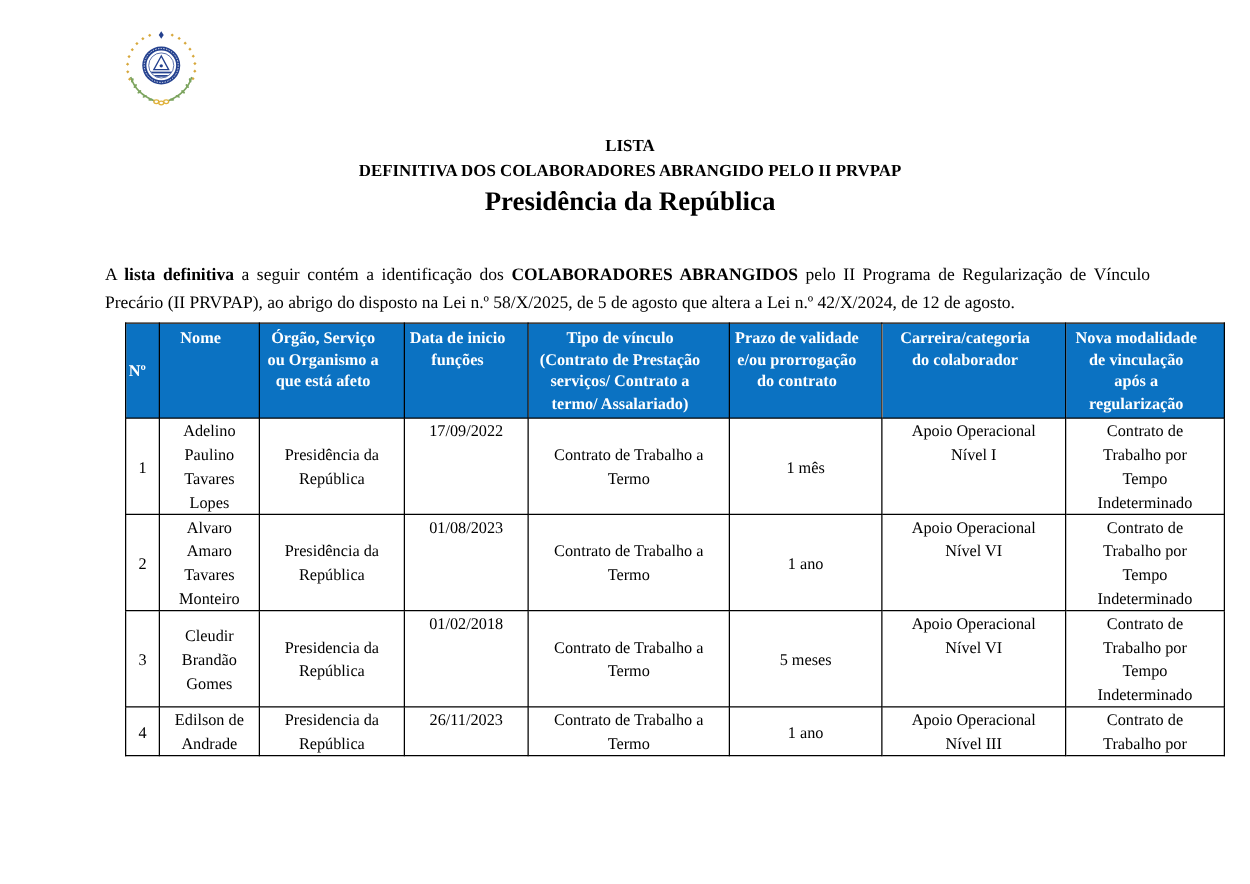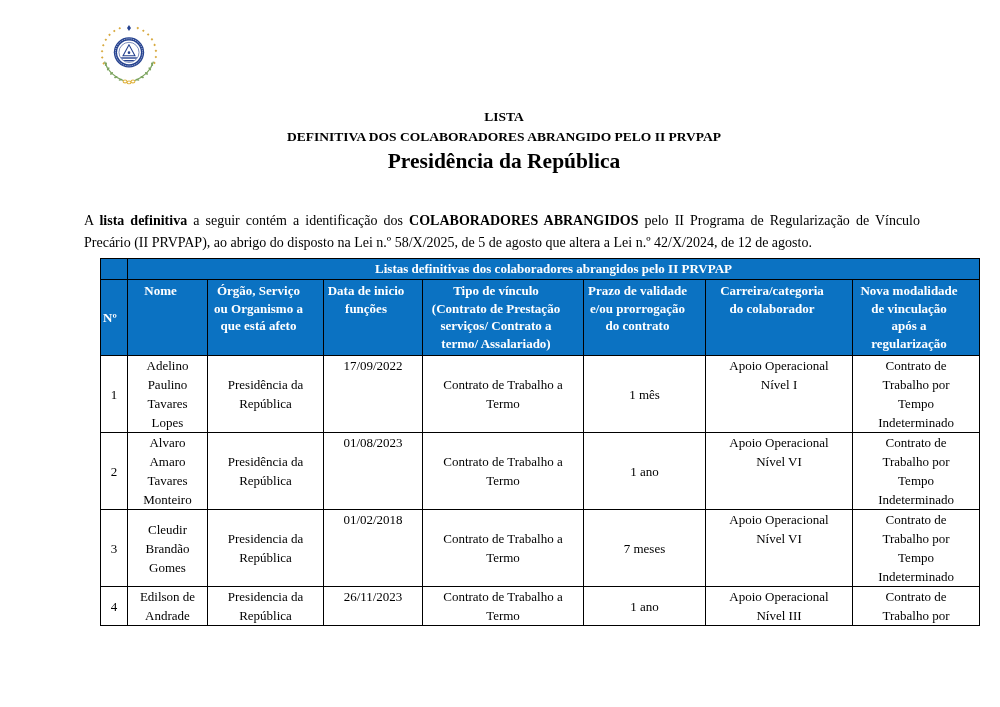"Listas definitivas dos colaboradores" tr.r-merged { html: <tr> <th></th> <th>Listas definitivas dos colaboradores abrangidos pelo II PRVPAP</th> </tr> -> none }
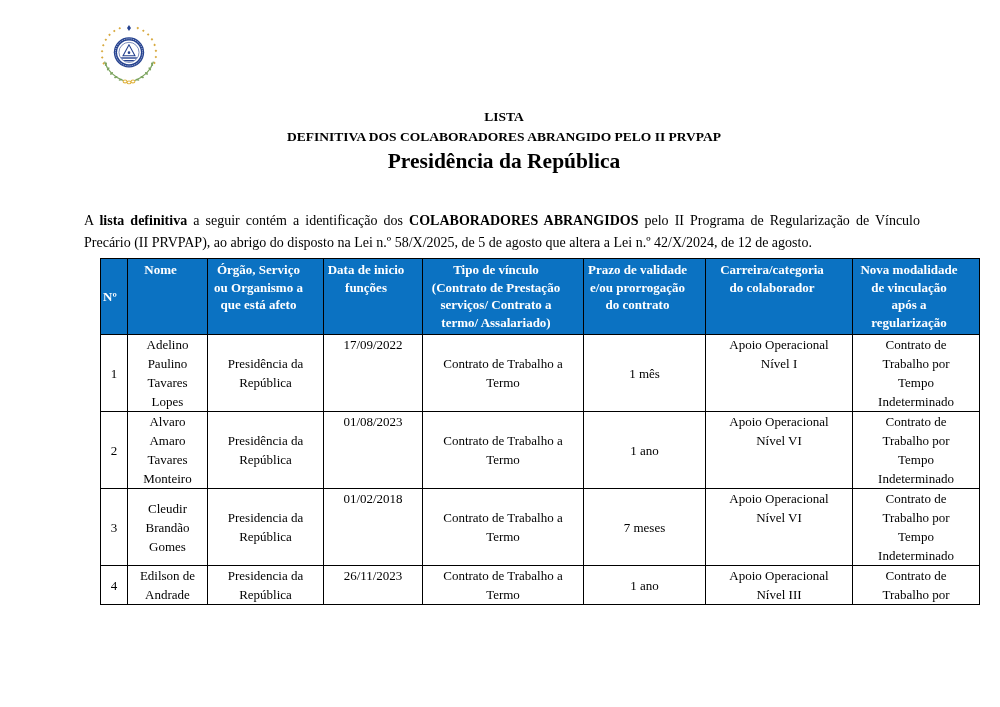"7 meses" td { text: 7 -> 5 }
